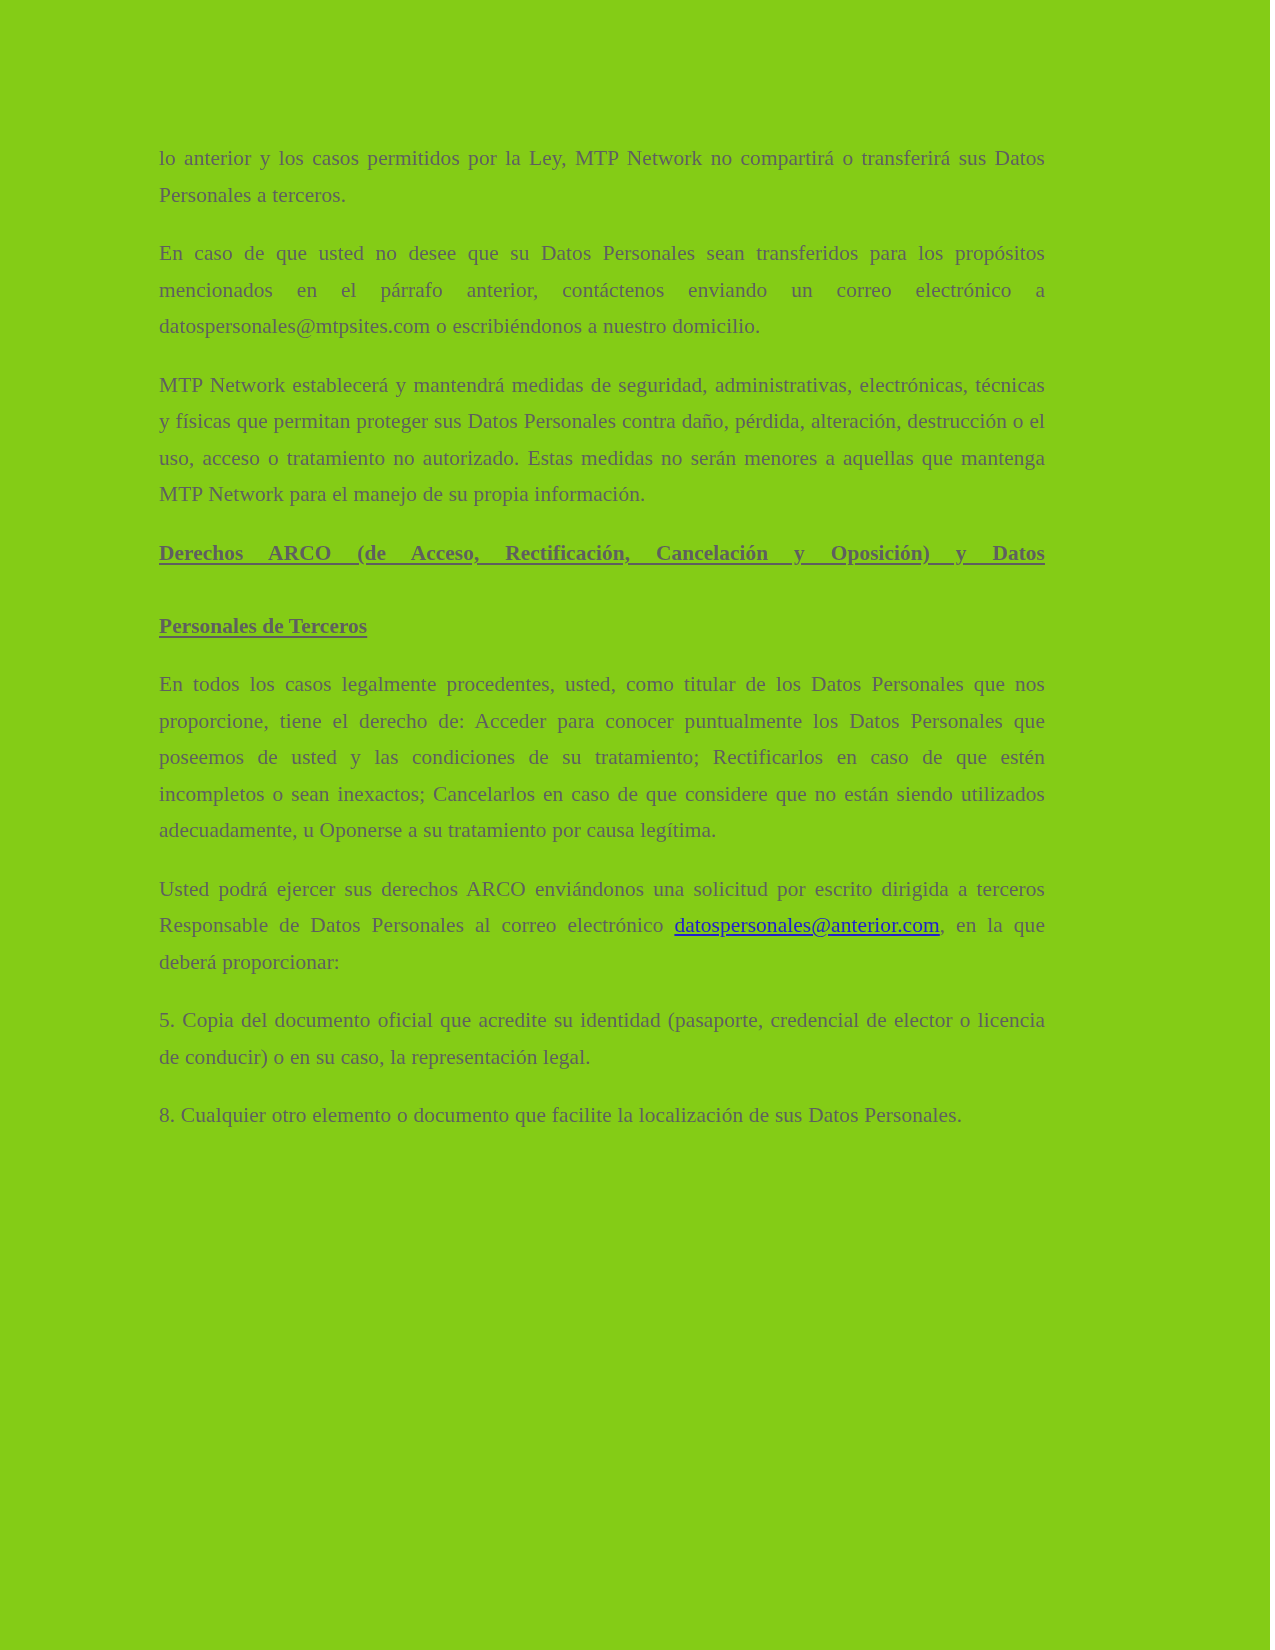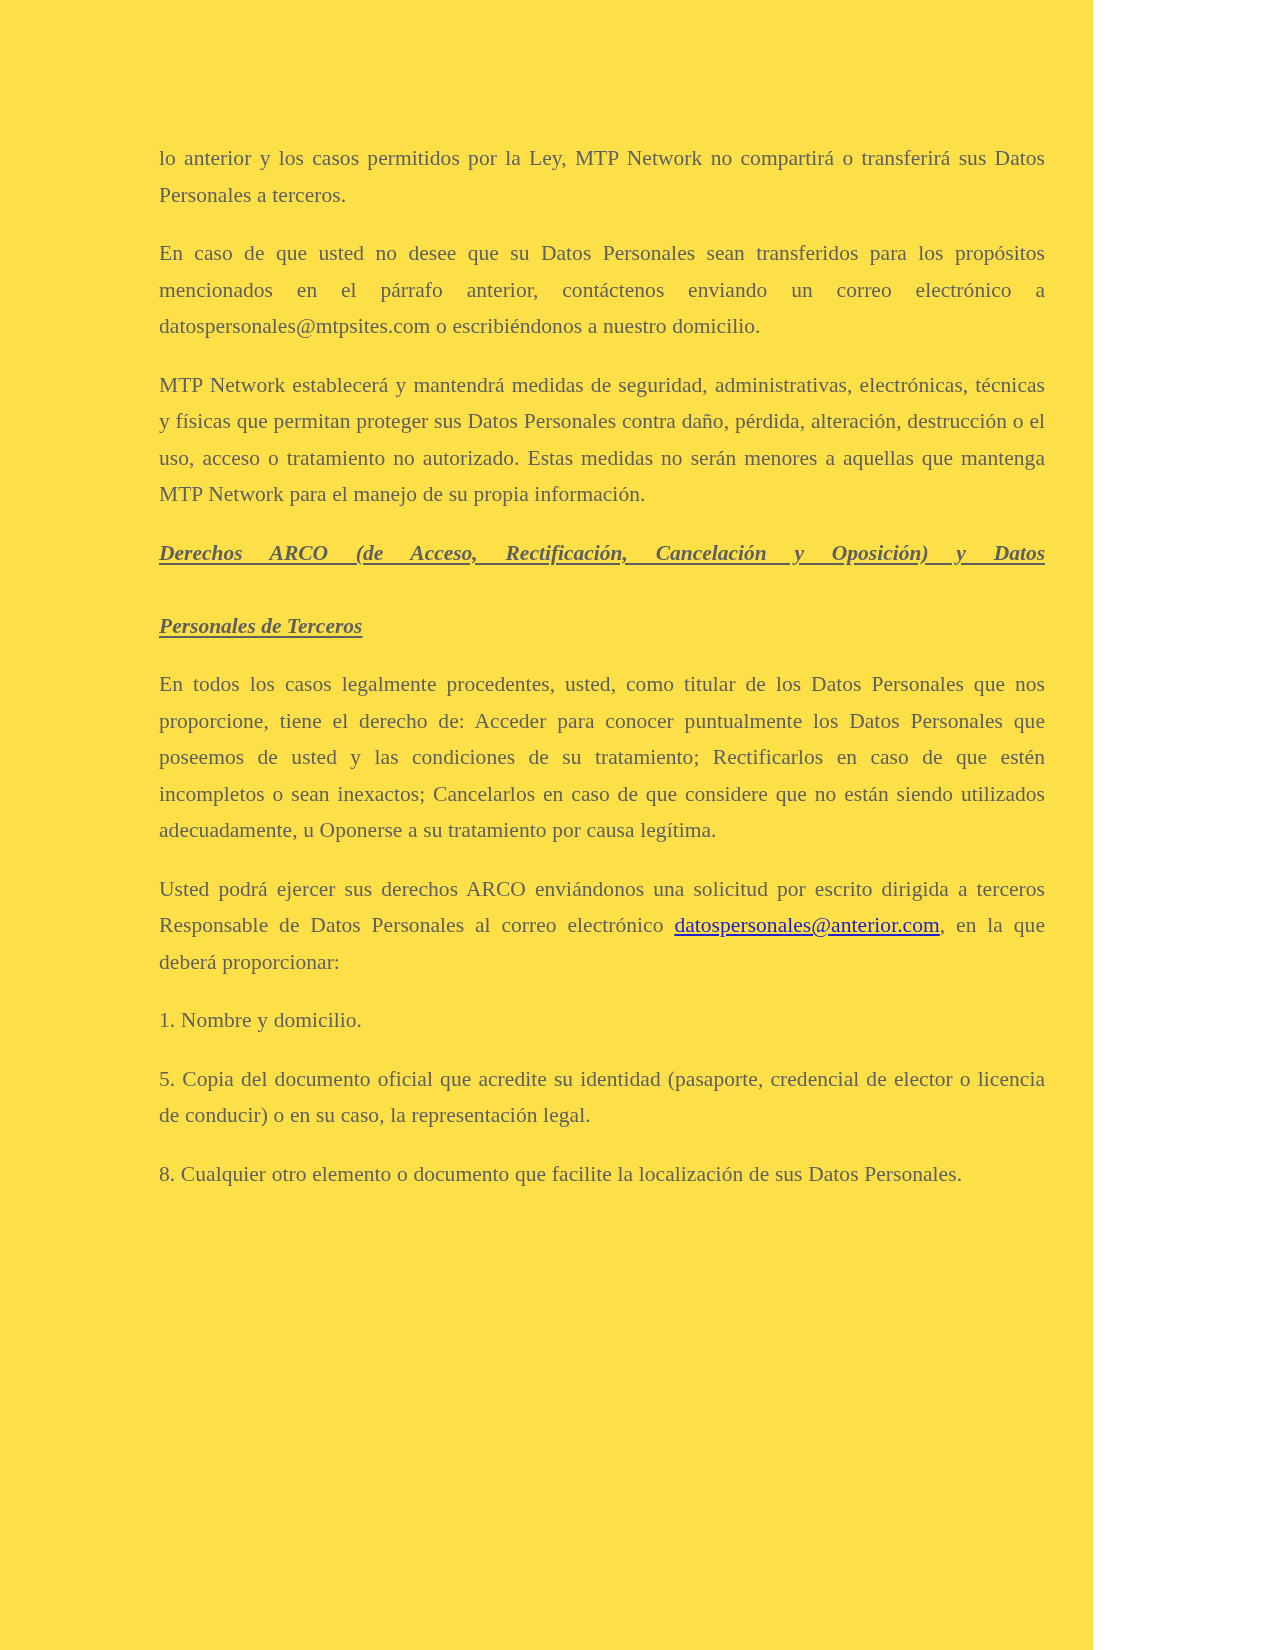"lo anterior y los casos" .page { background: #fde047 -> #84cc16; width: 1093px -> 1270px }
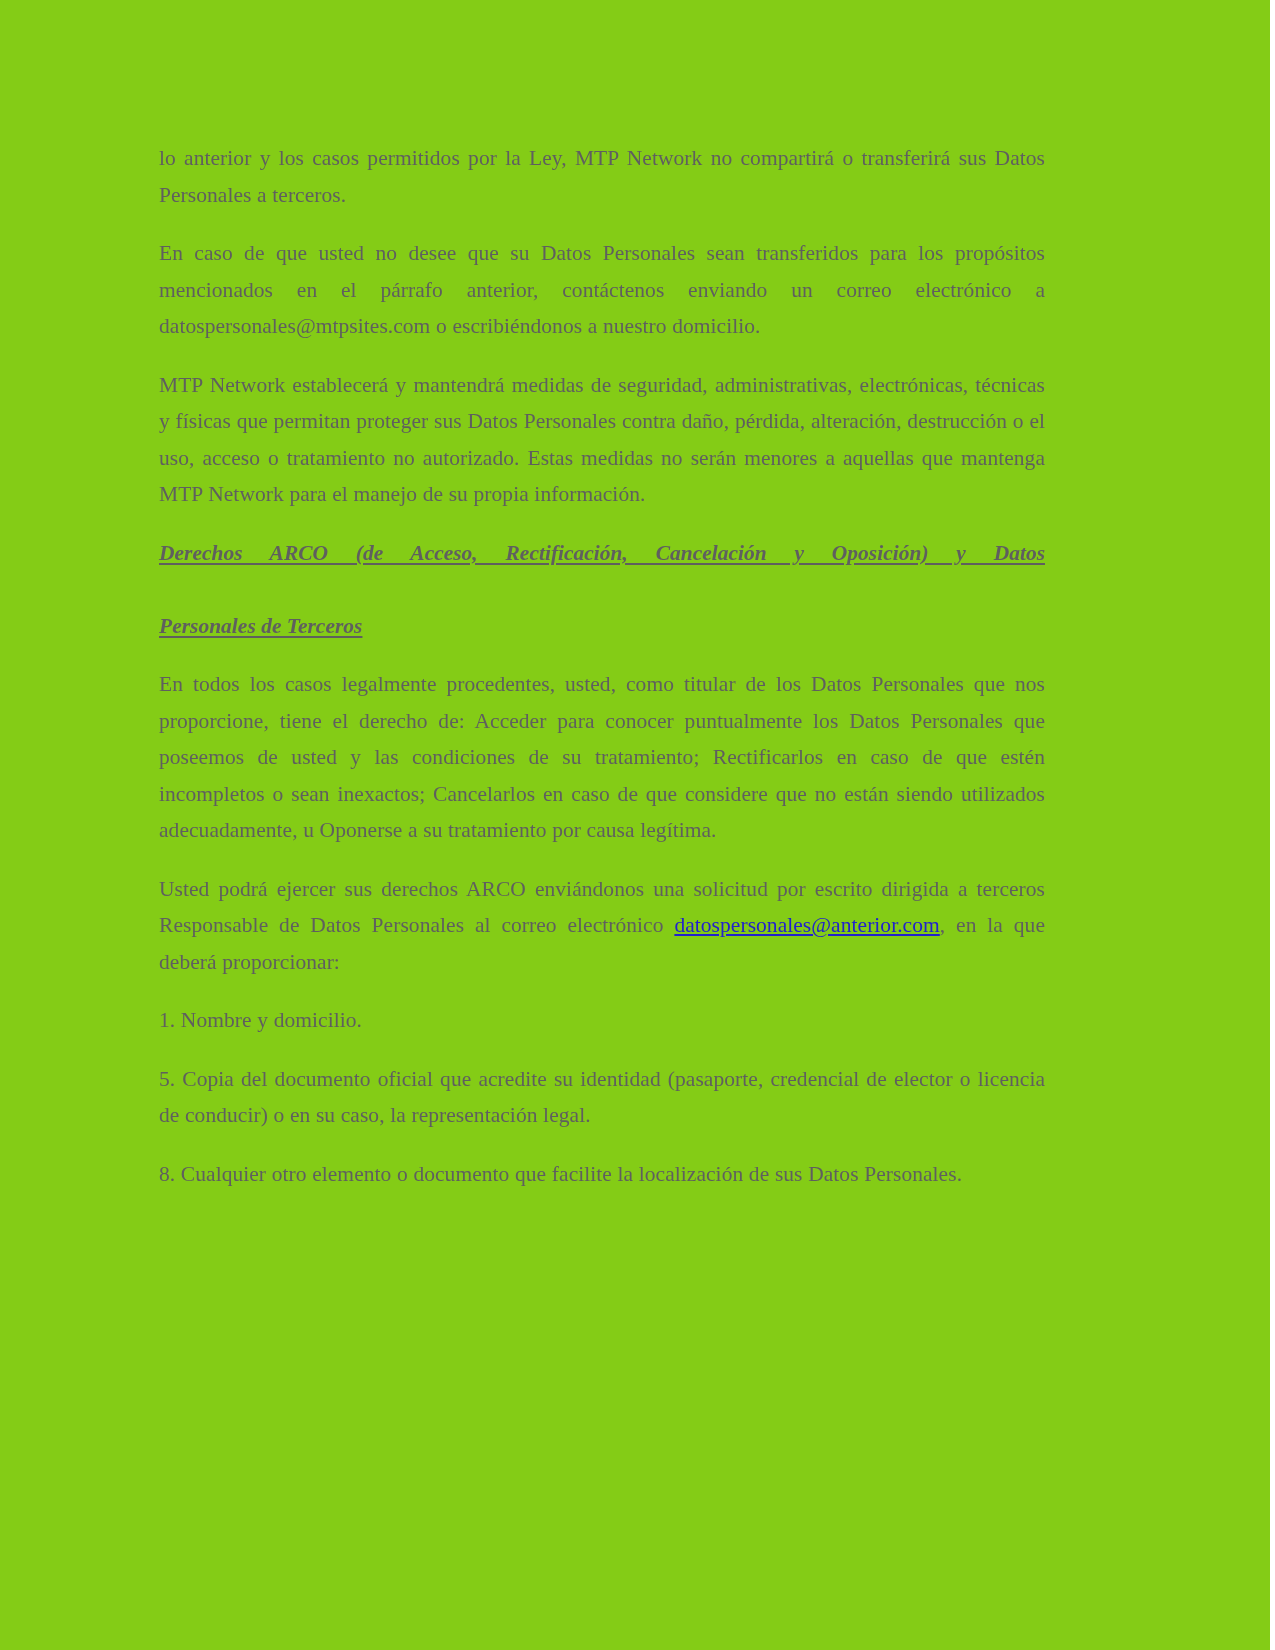"Derechos ARCO (de Acceso, Rectificación," h2.heading .hline { font-style: italic -> none }
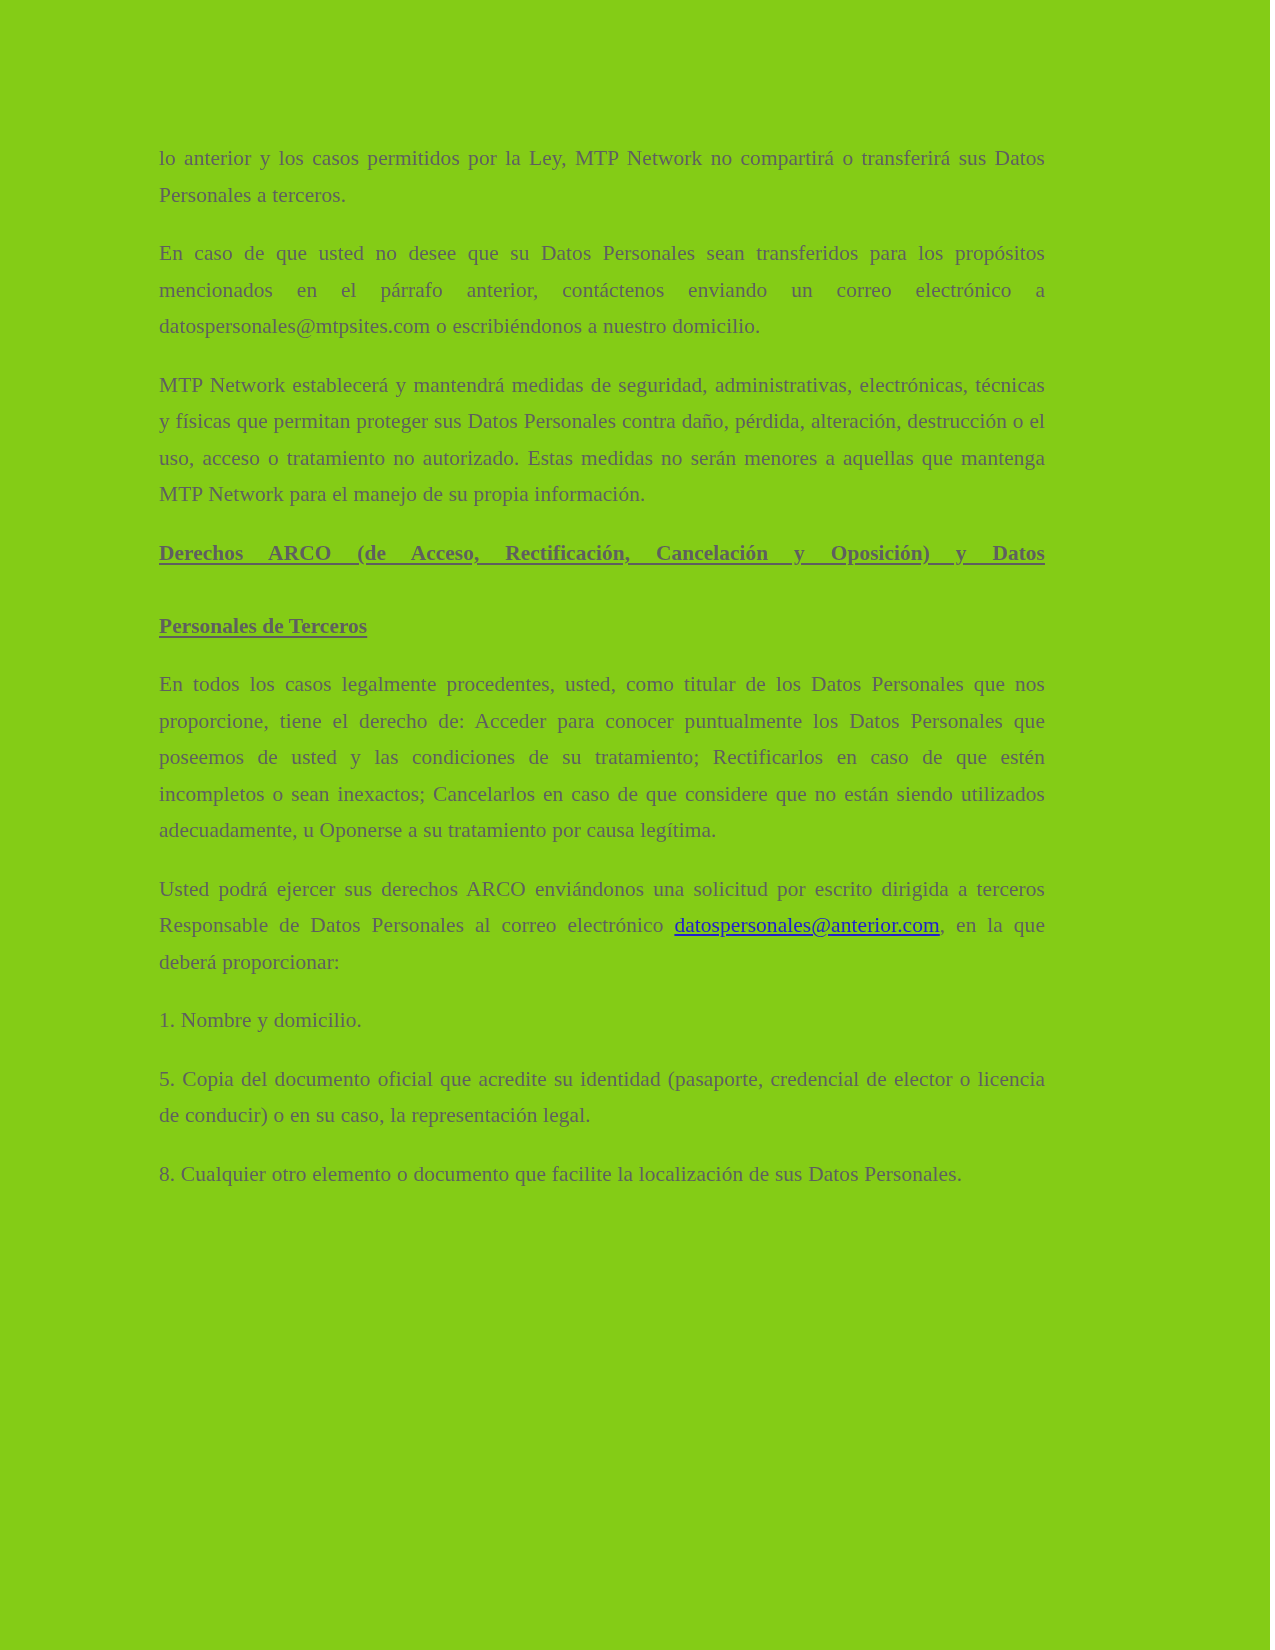"1. Nombre y domicilio." p.para { html: <p>1. Nombre y domicilio.</p> -> none }
